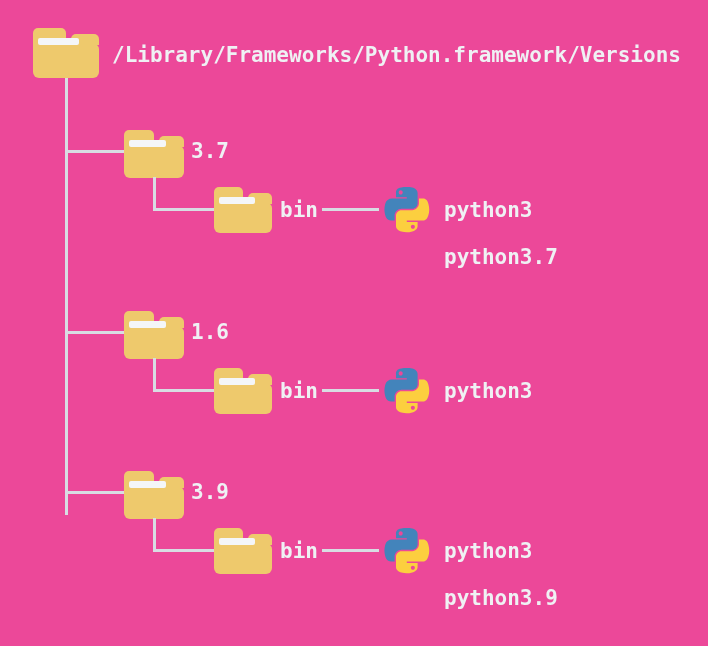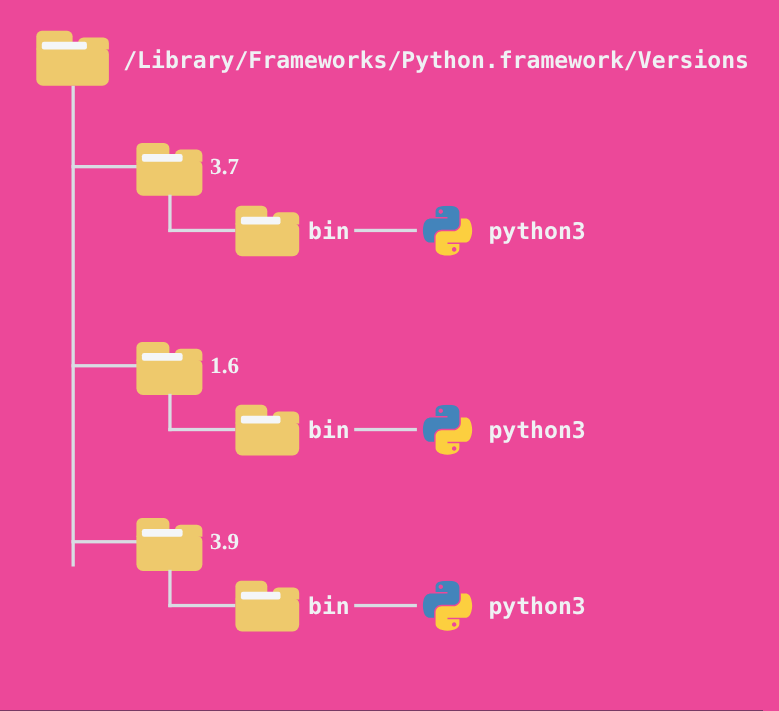"3.7" .version-label { font-family: Liberation Serif, serif -> none }
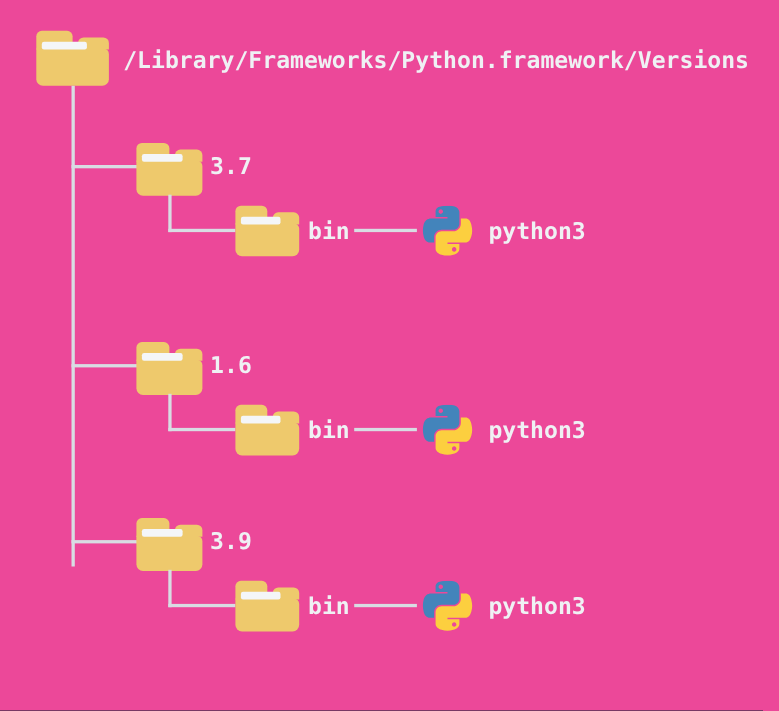"python3.7" div.label { html: none -> <div>python3.7</div> }
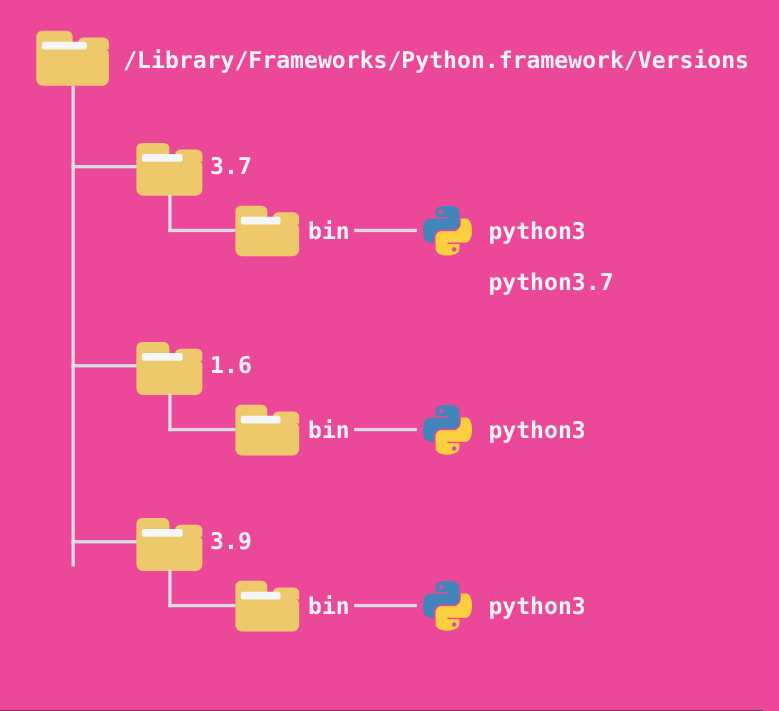"python3.9" div.label { html: none -> <div>python3.9</div> }
